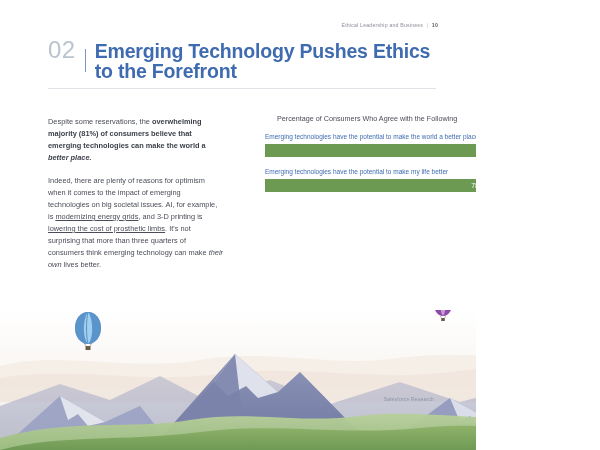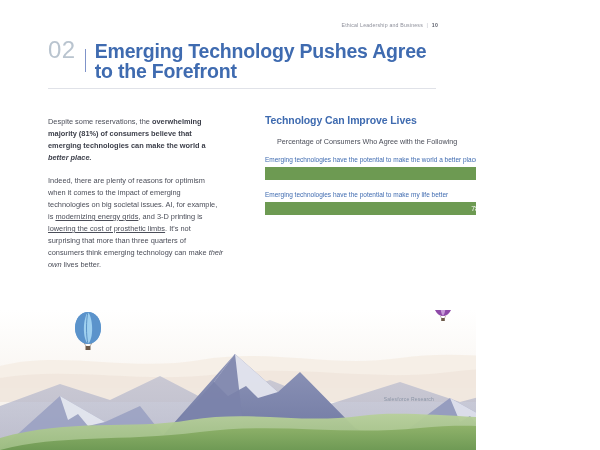"Emerging Technology Pushes Agree to" span.sec-title { text: Agree -> Ethics }
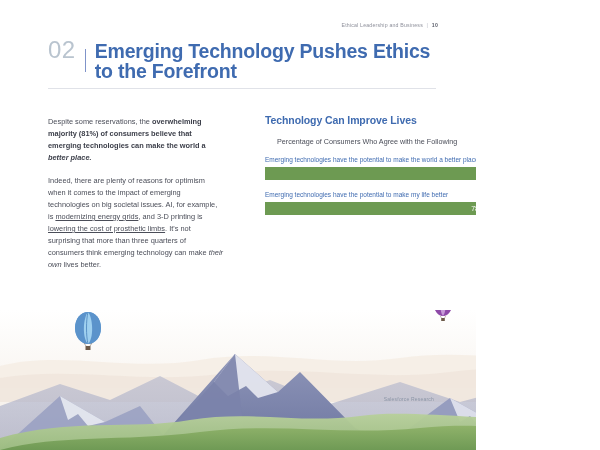"Technology Can Improve Lives" div.chart-title { html: <div>Technology Can Improve Lives</div> -> none }
